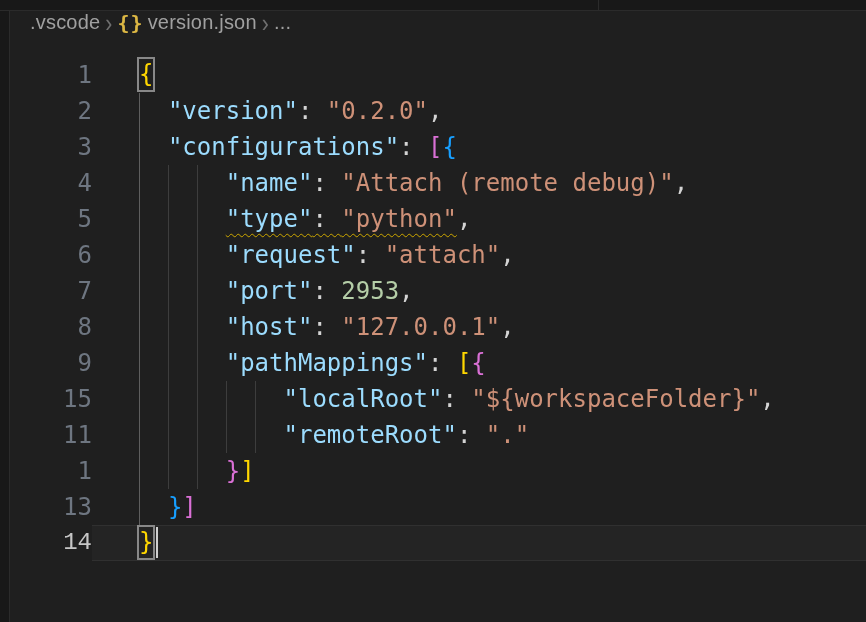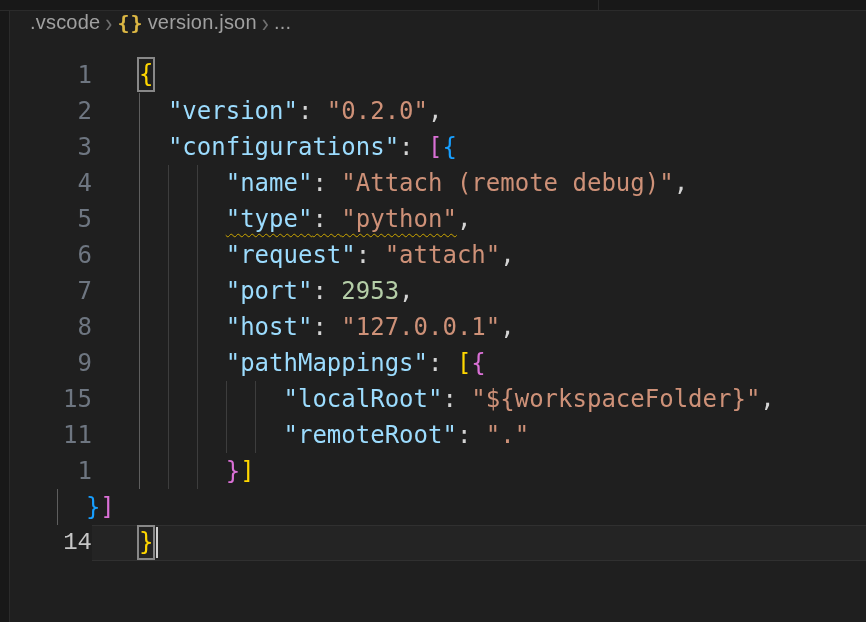"13" div.gutter { html: none -> <div>13</div> }
